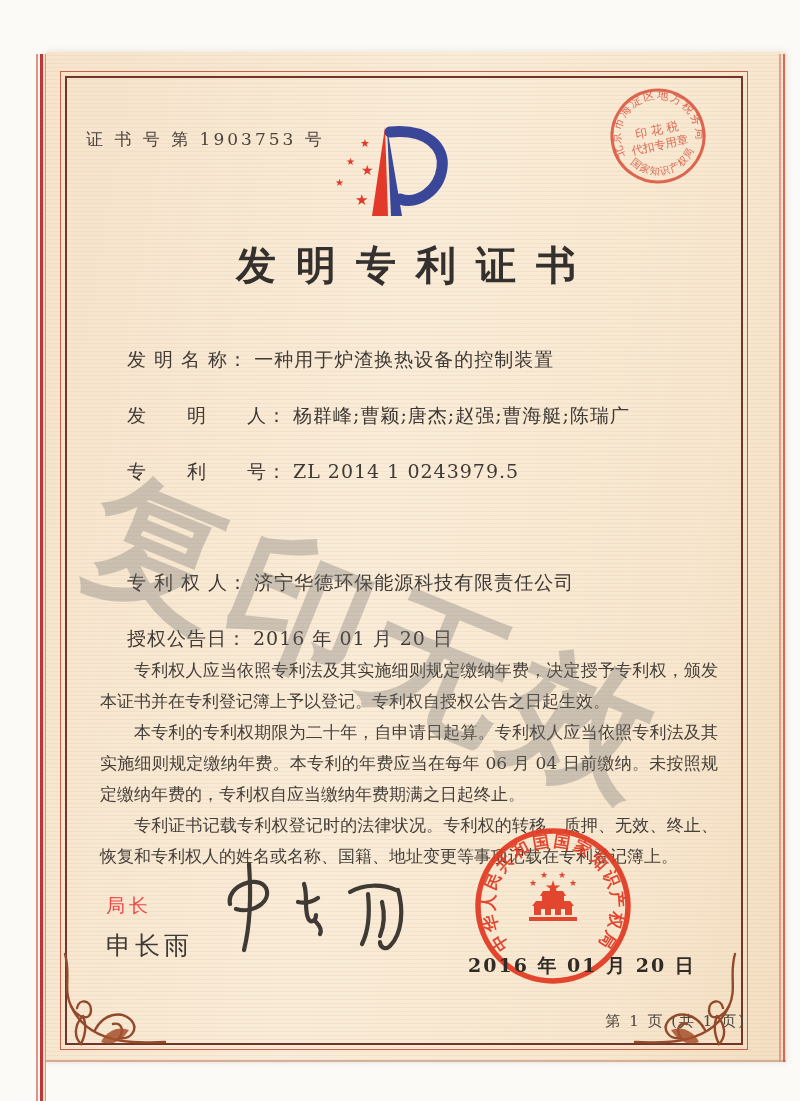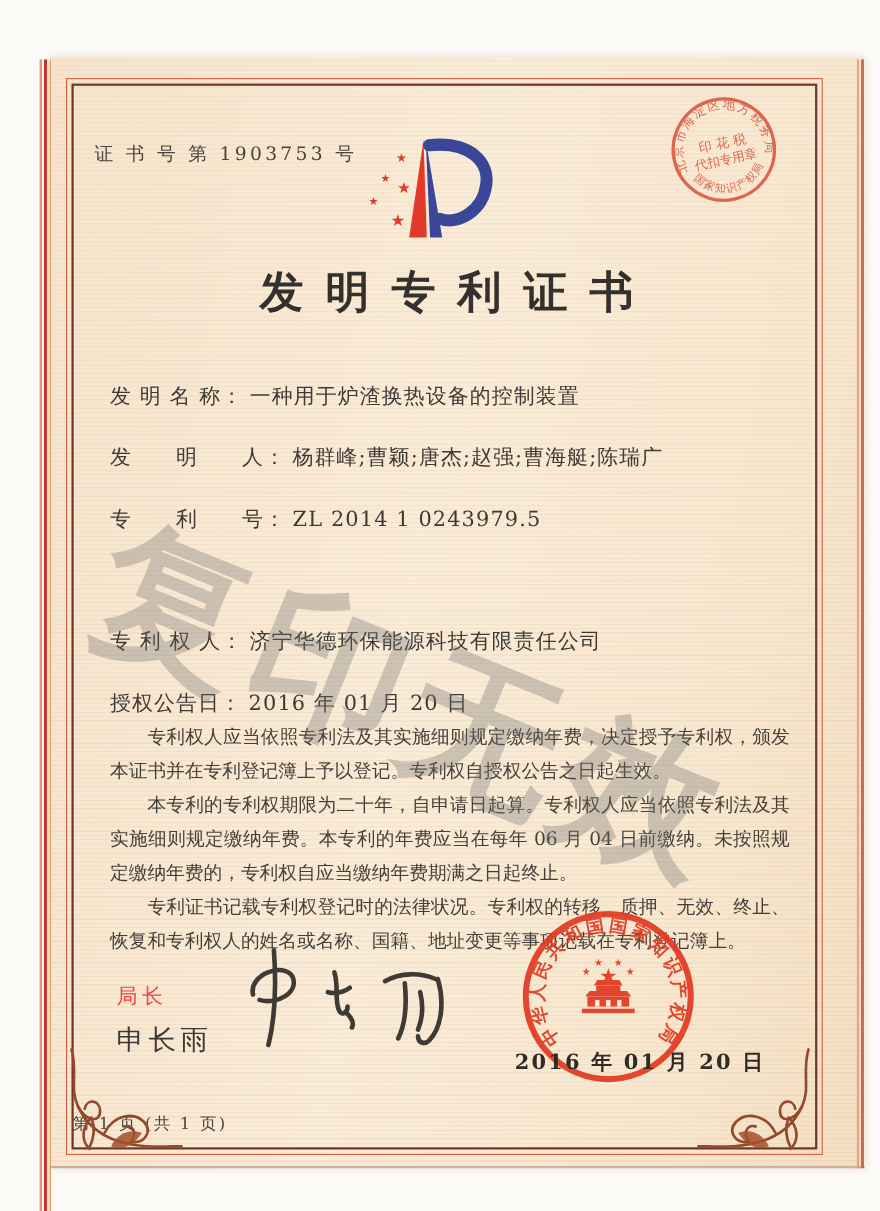"发 明 名 称：" .field .lab { margin-left: none -> 27px }
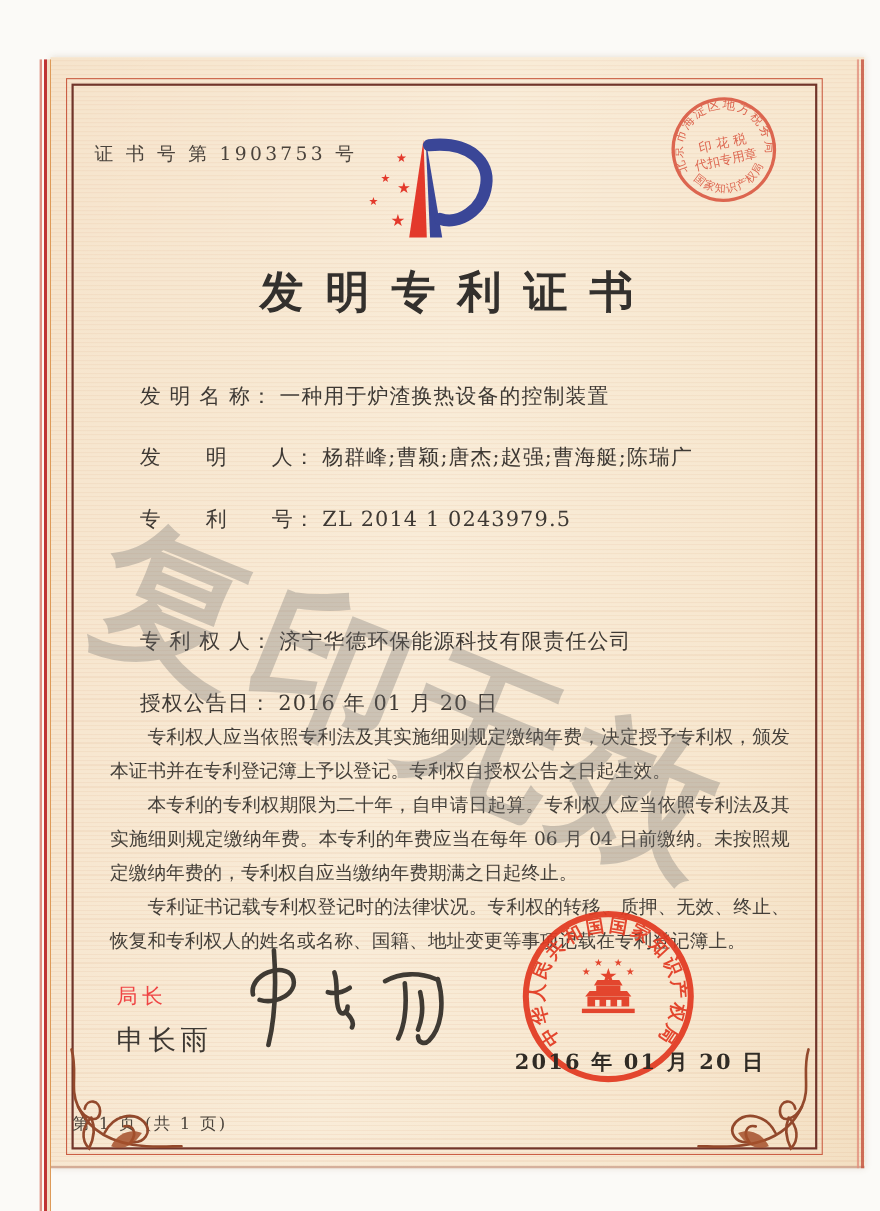"第 1 页 (共 1" .footer { text-align: left -> right }
